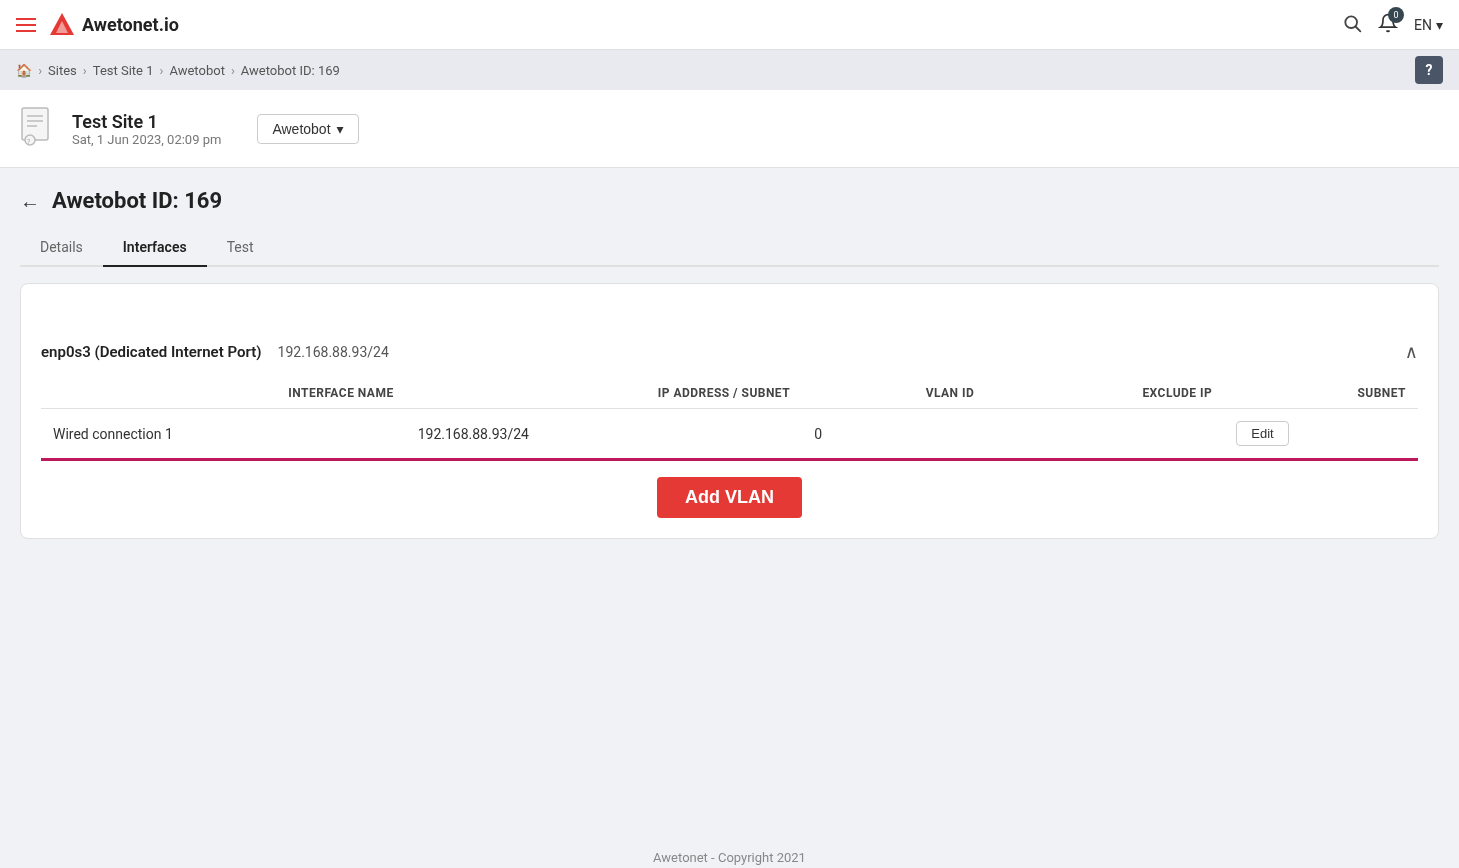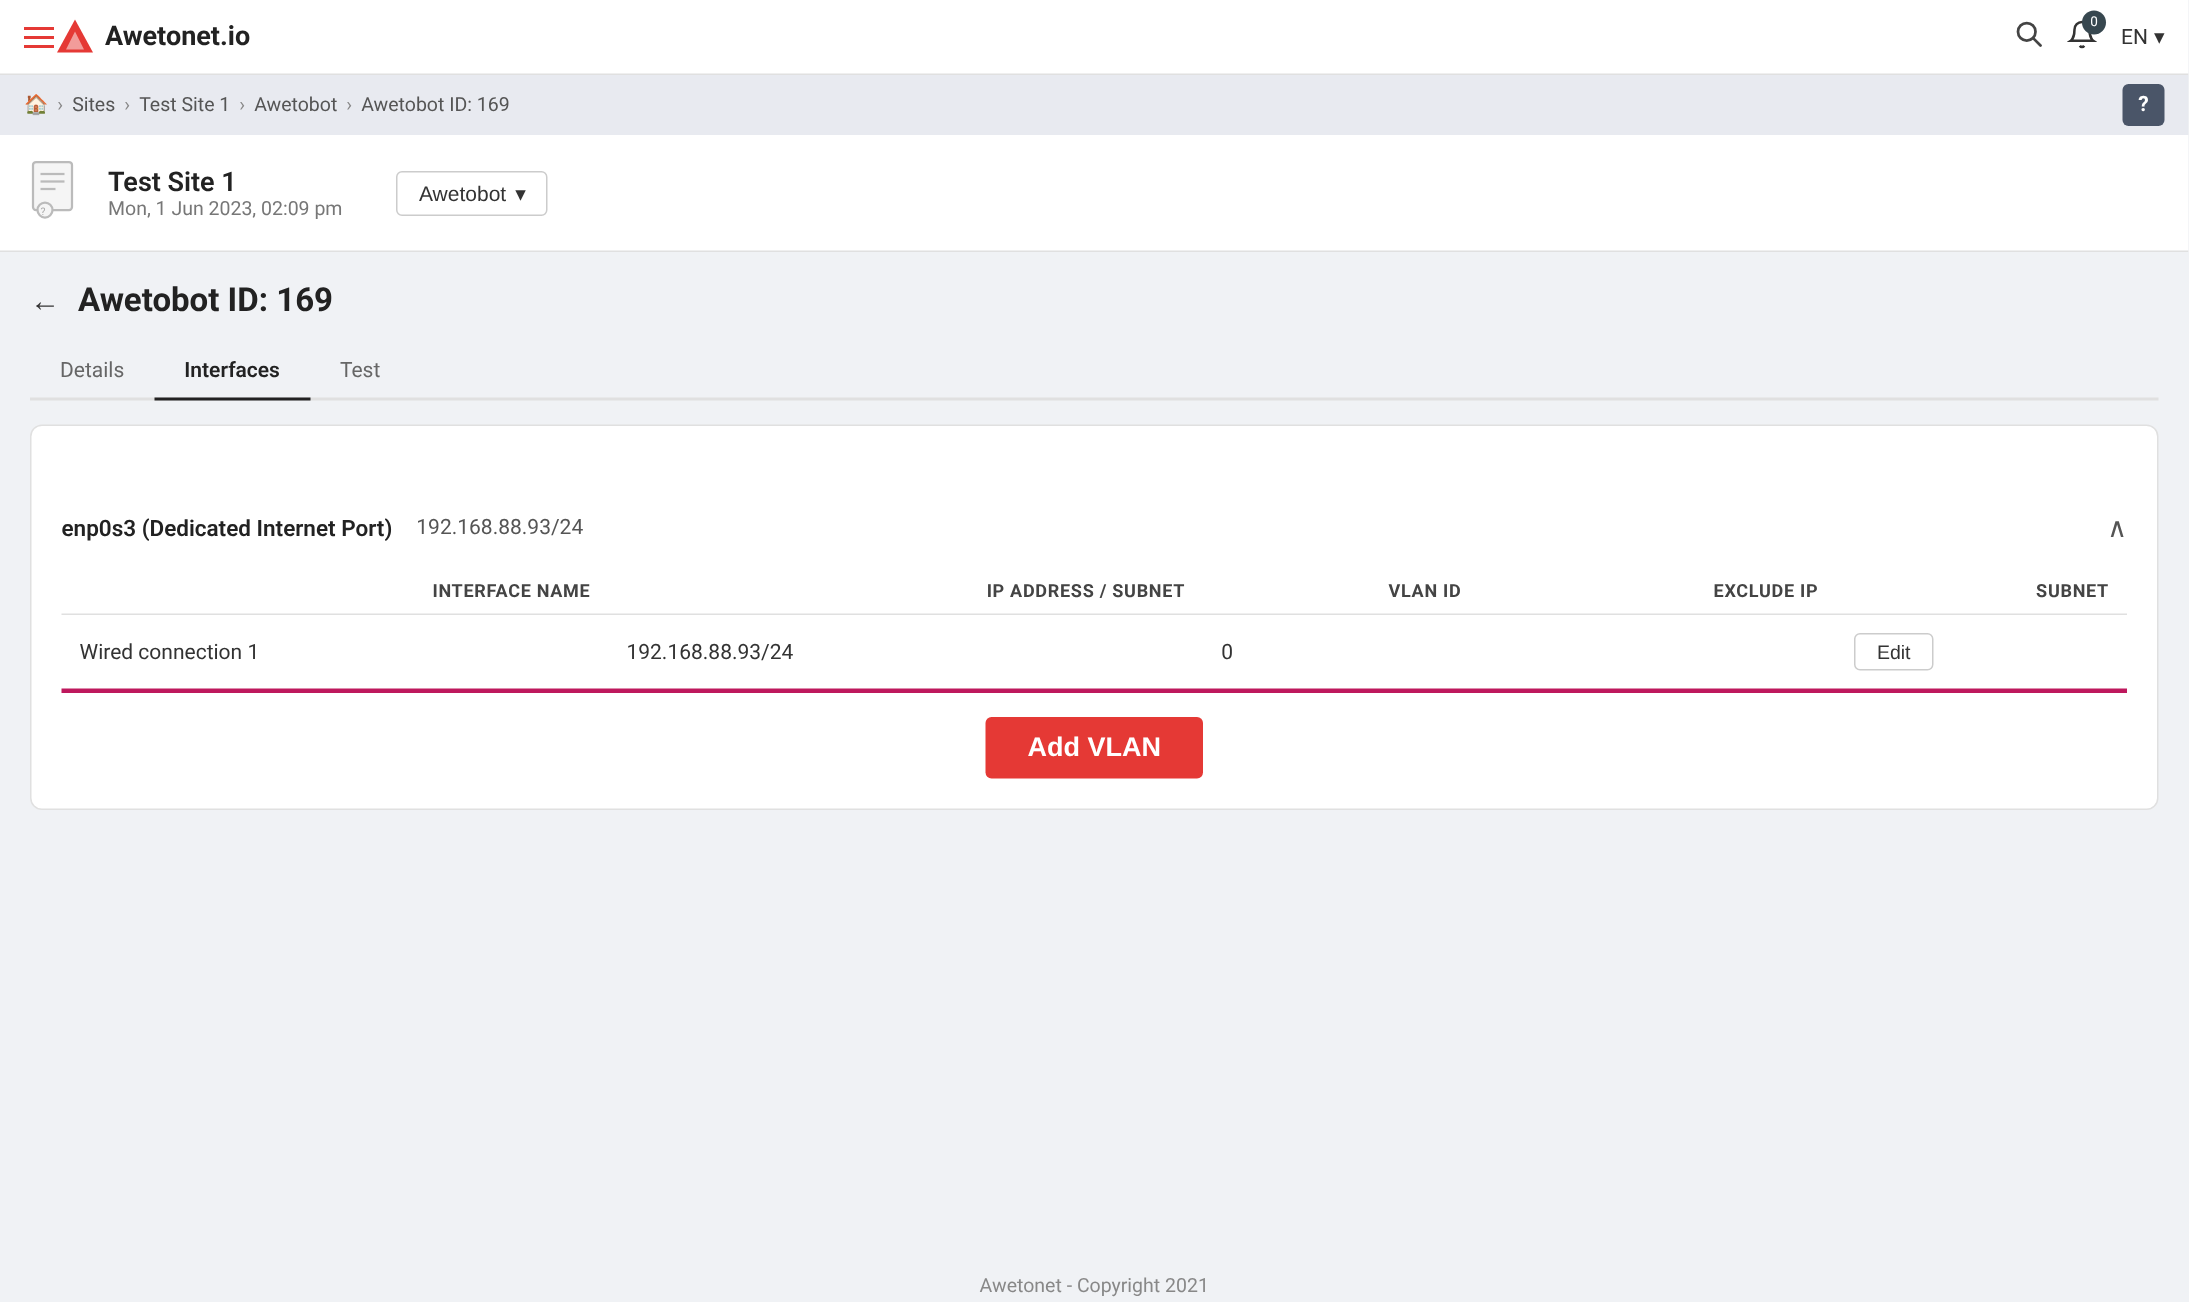"Awetonet.io" .topnav-left { gap: none -> 12px }
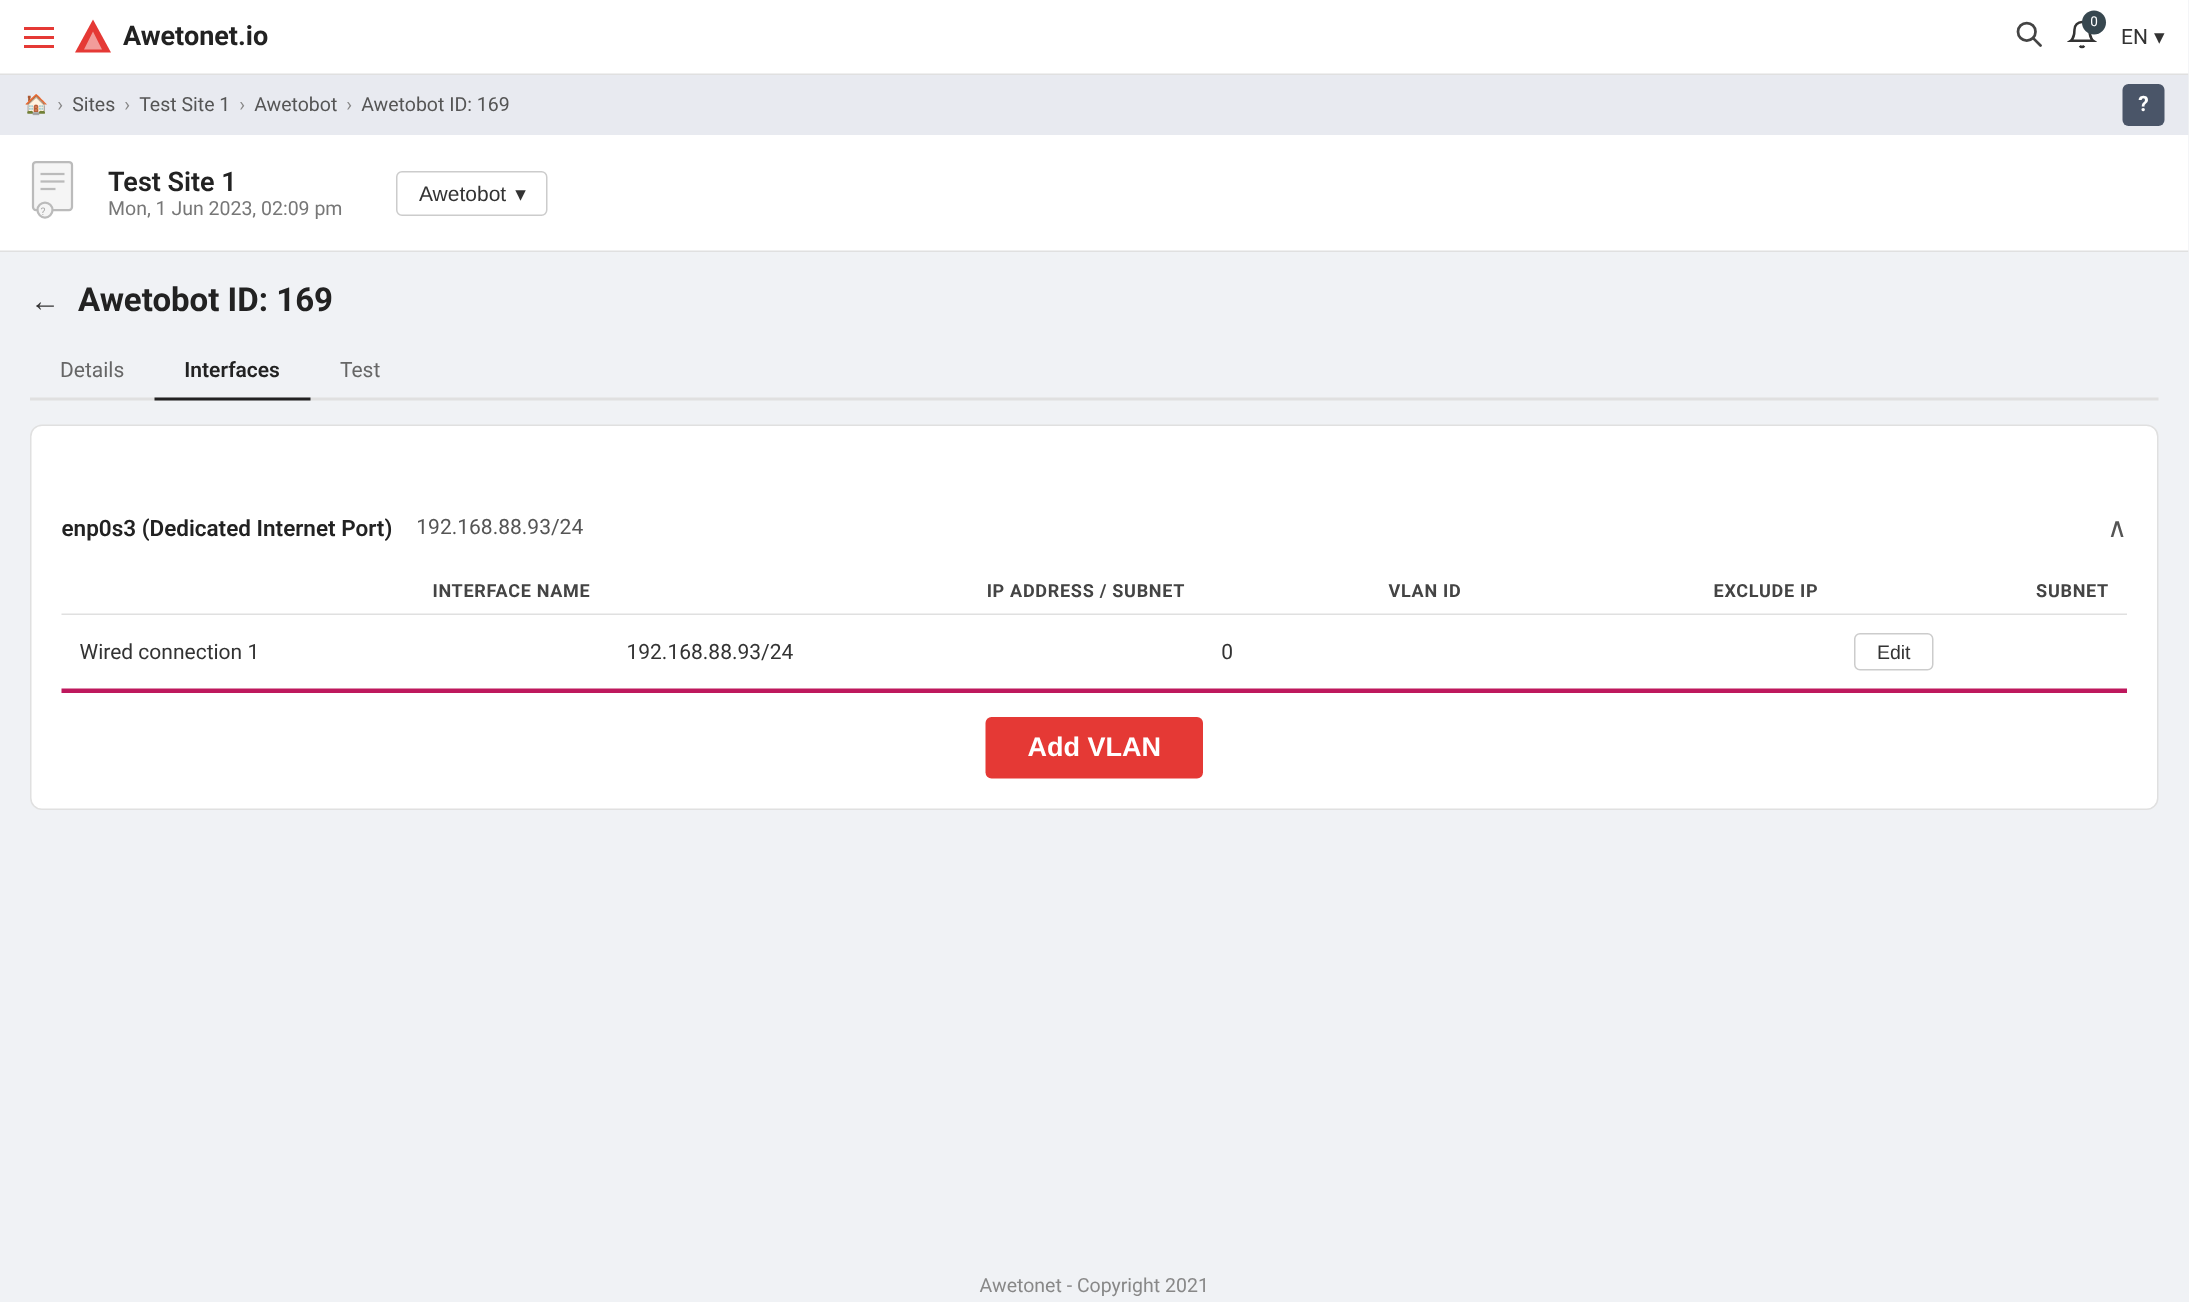"Mon, 1 Jun 2023, 02:09" div.timestamp { text: Mon -> Sat }
